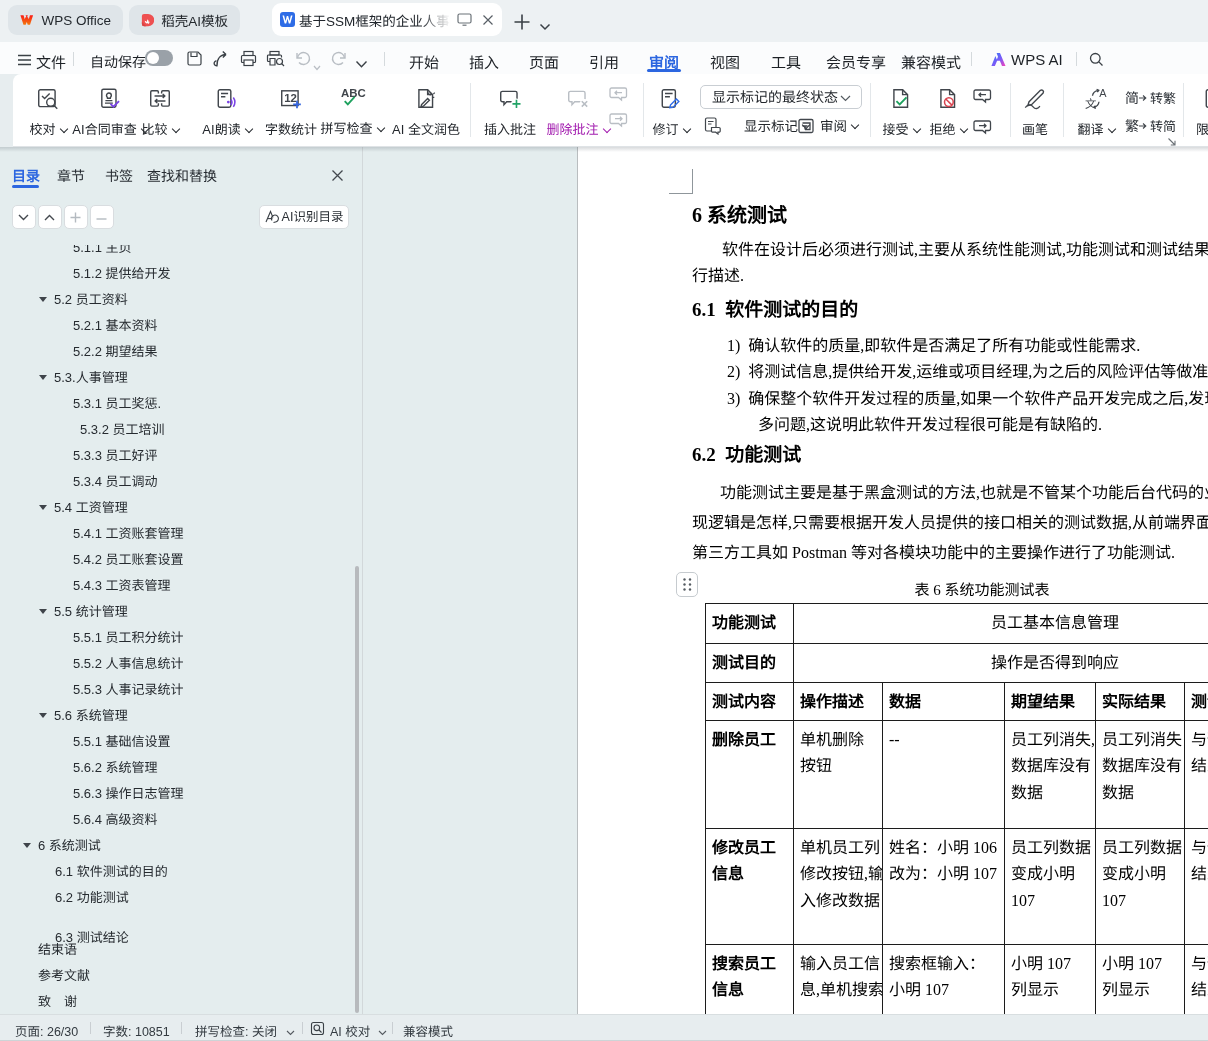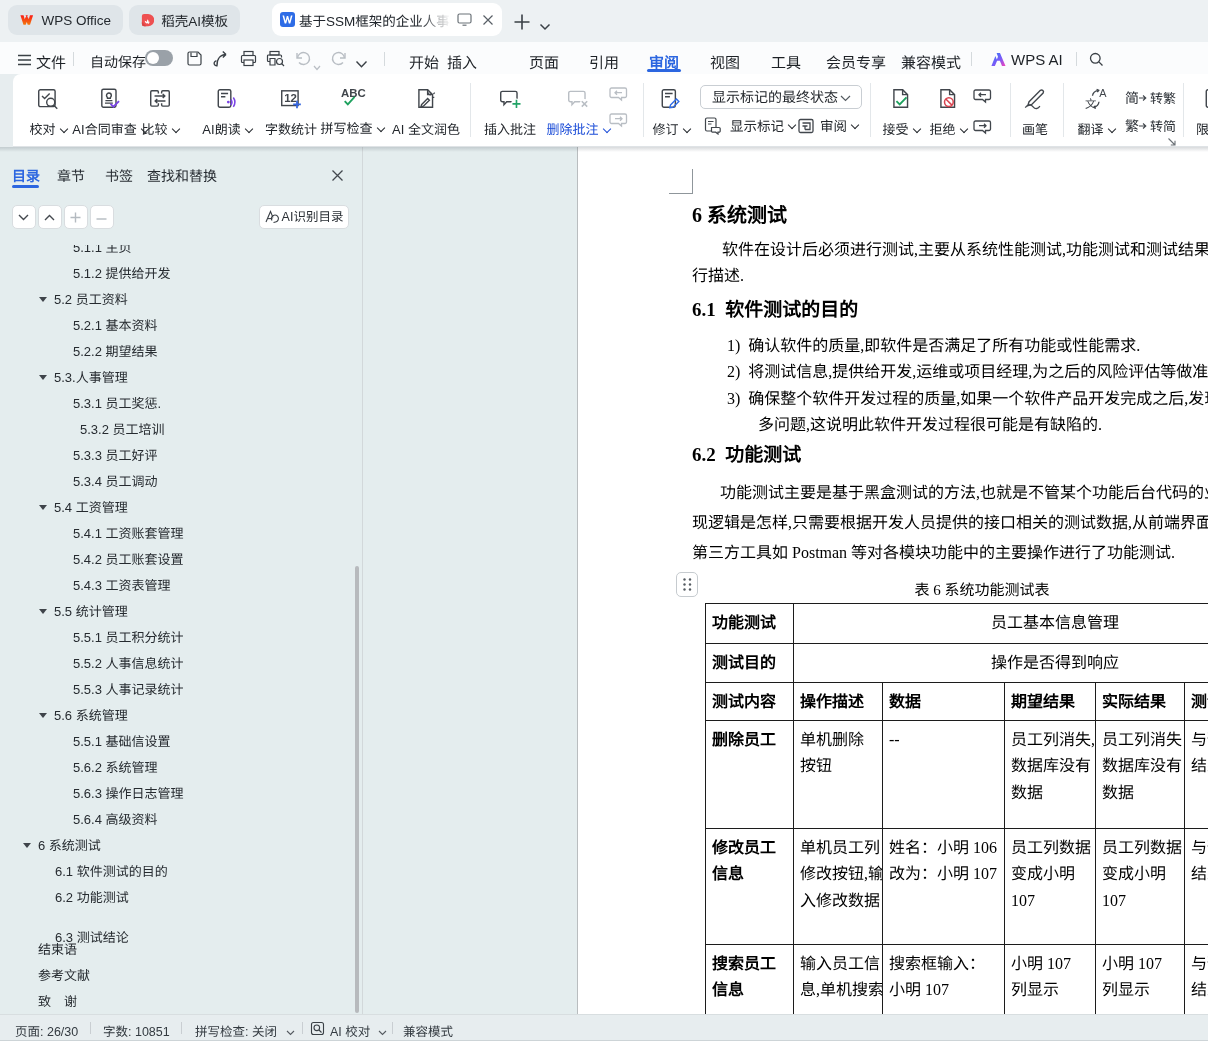"插入" span.mi { left: 447px -> 469px }
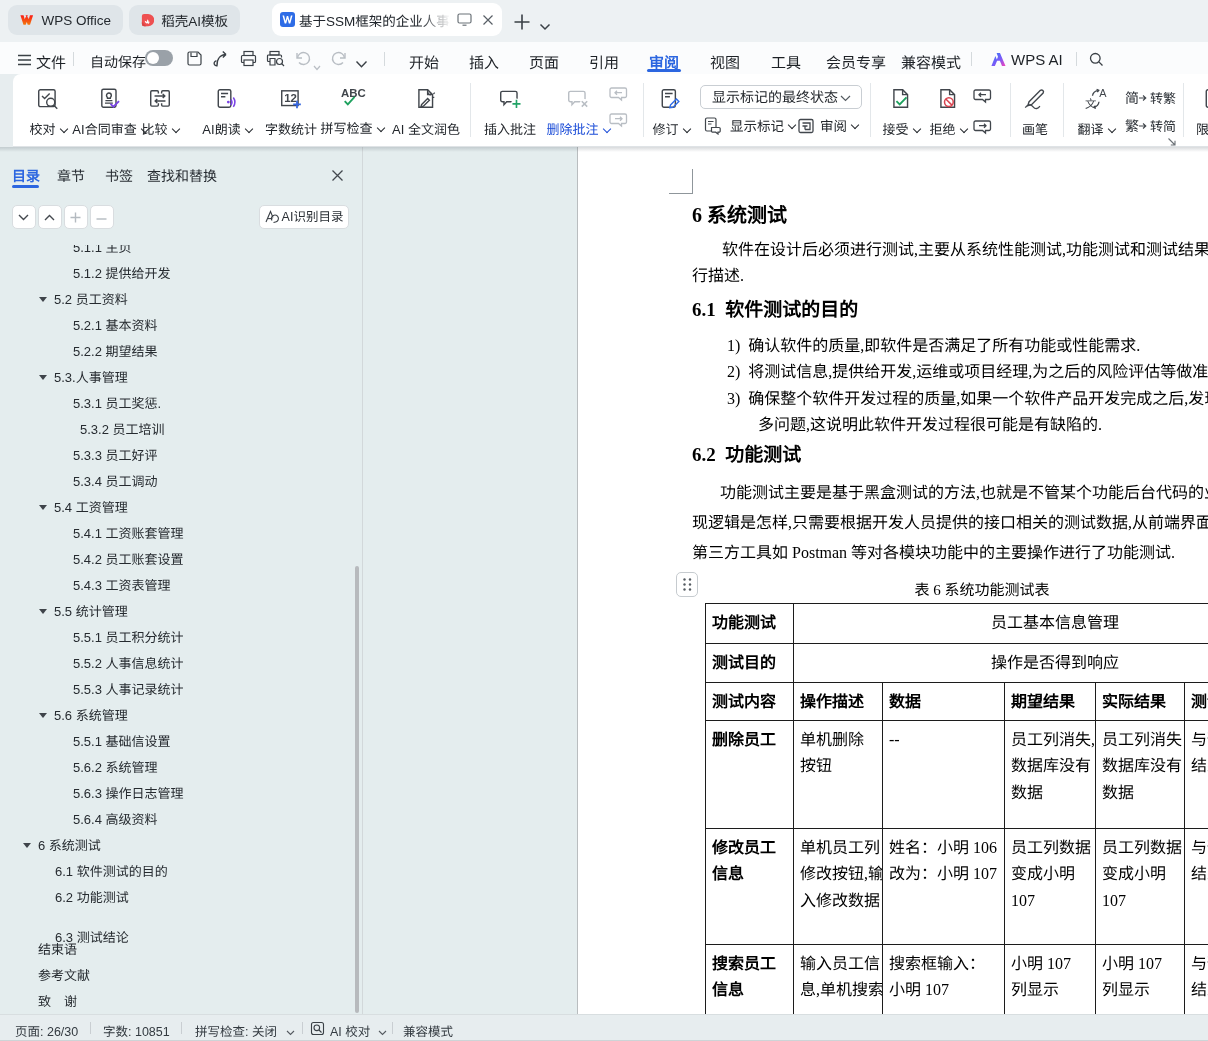"删除批注" .gry .rl { color: #1d4ed8 -> #a21caf }
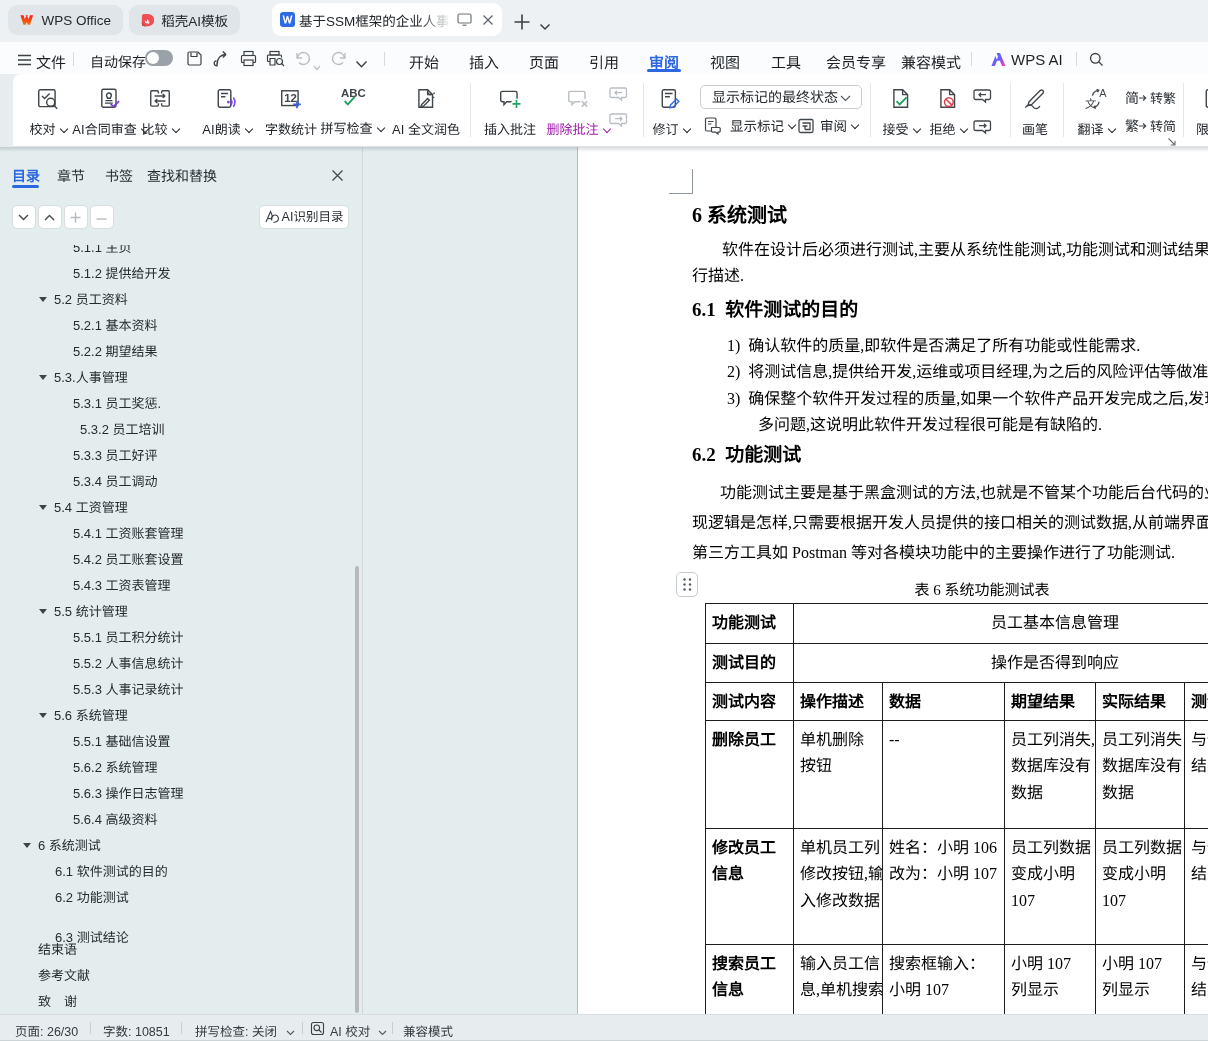"显示标记" span { margin-left: 8px -> 22px }
